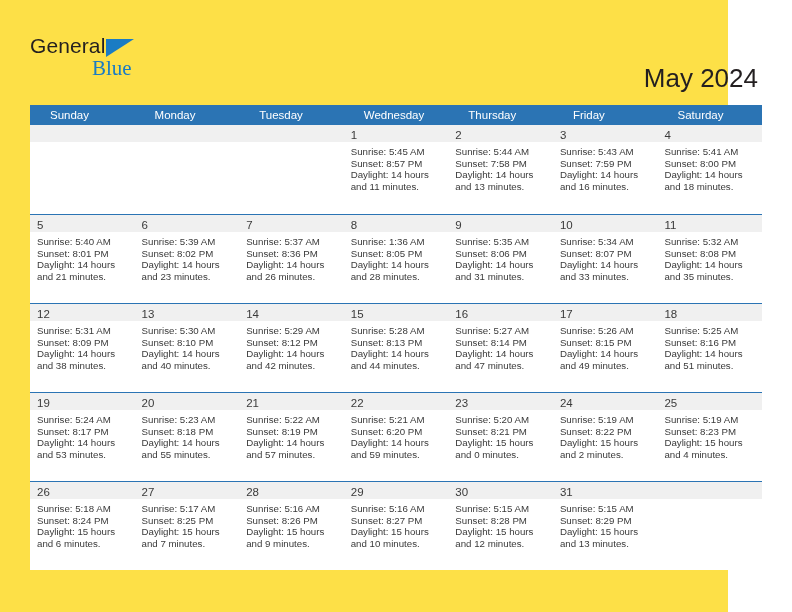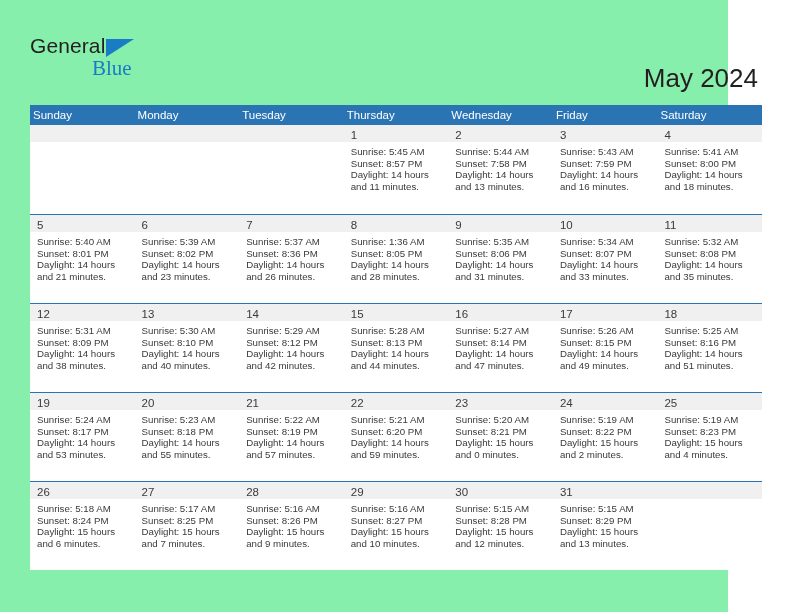"General" .page { background: #86efac -> #fde047 }
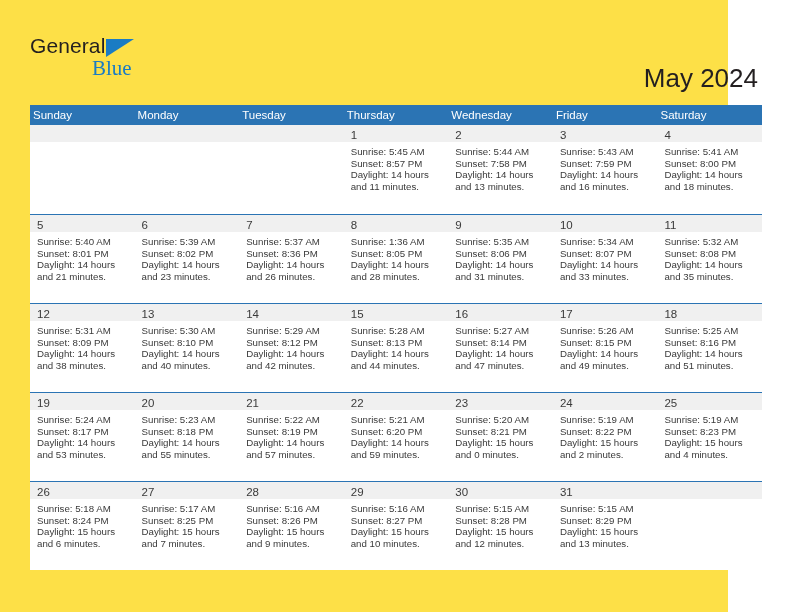"Sunday" .dow { padding-left: 3px -> 20px }
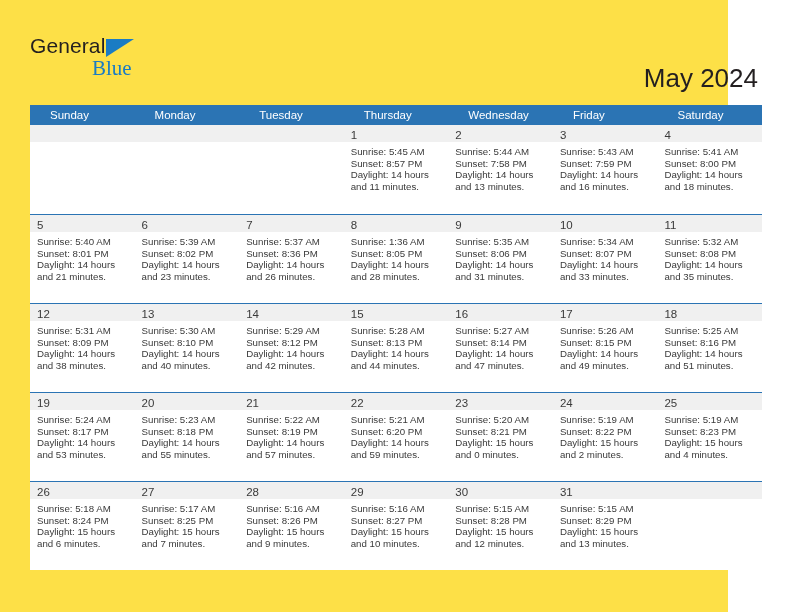"Thursday" div.dow { order: before "Wednesday" -> after "Wednesday" }
